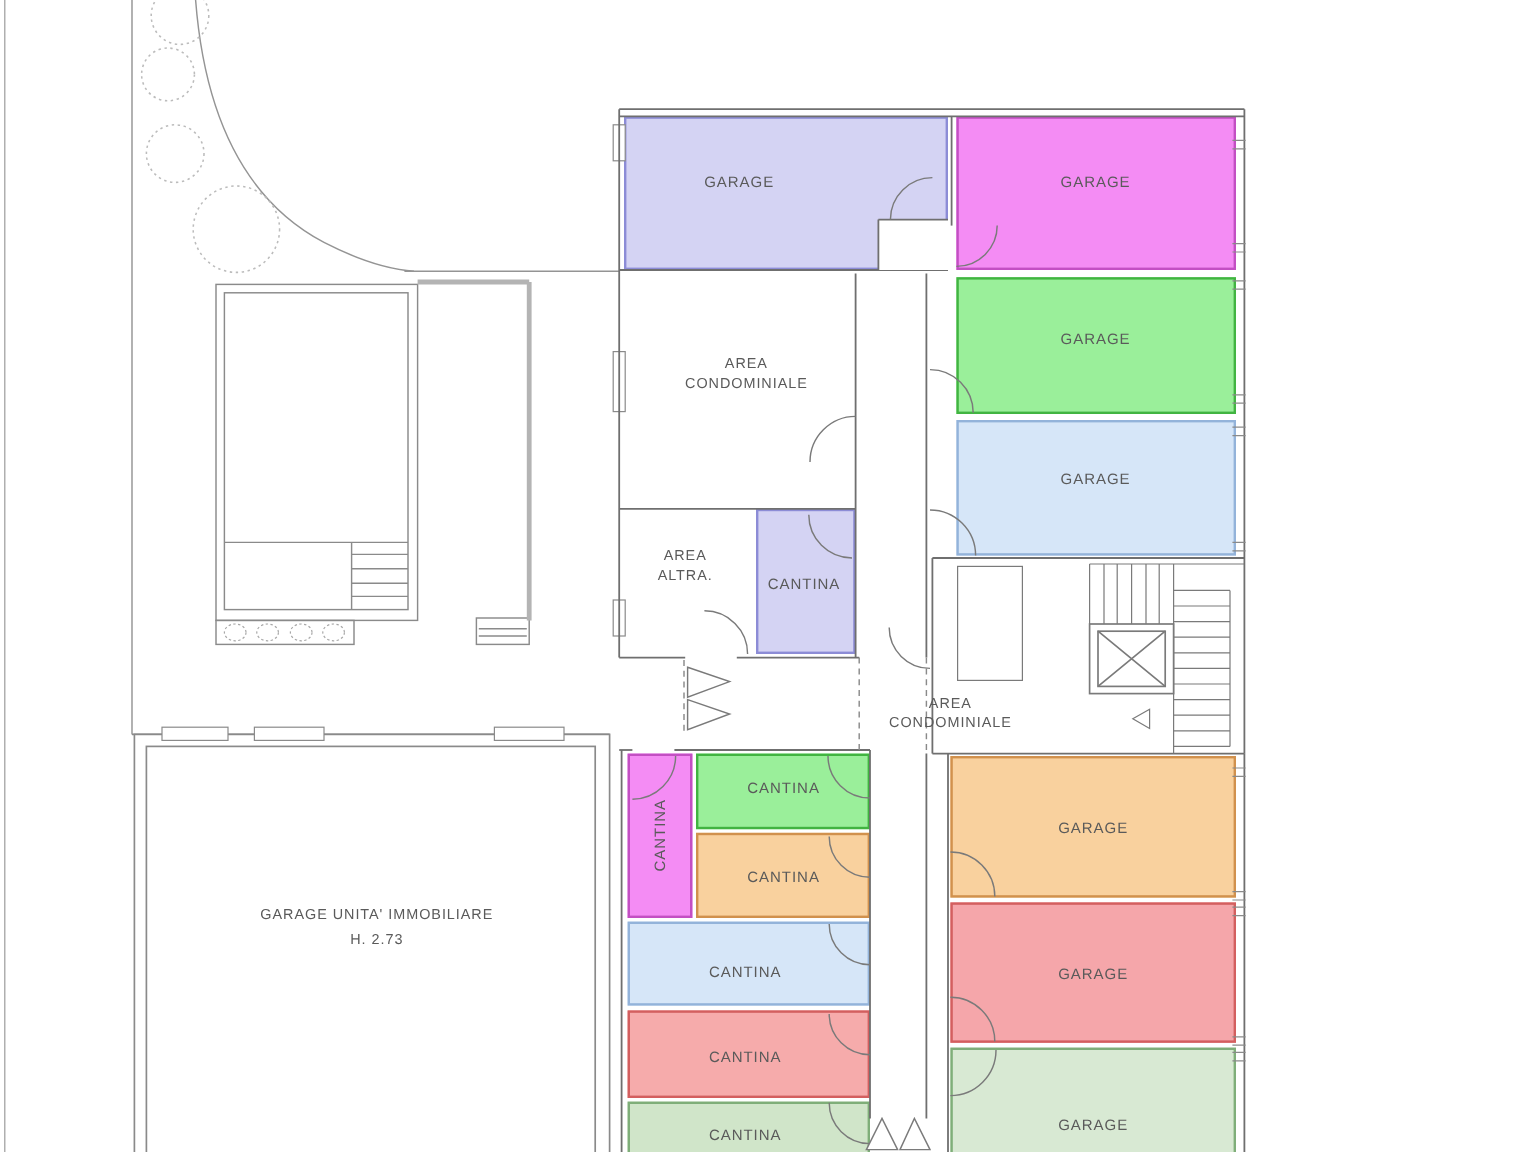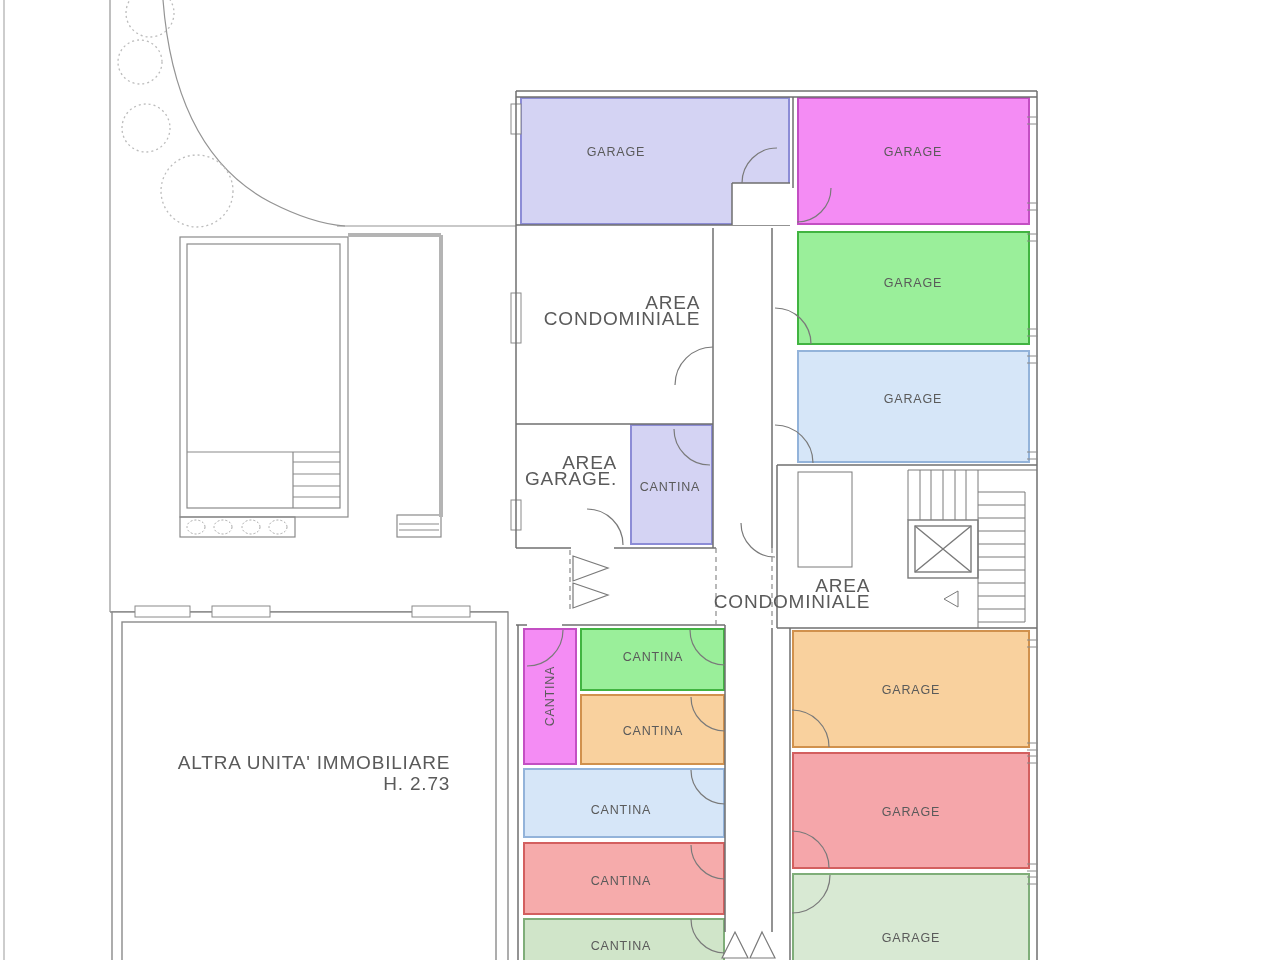"AREA" .lbl2 { font-size: 19px -> 12px; text-align: right -> center }
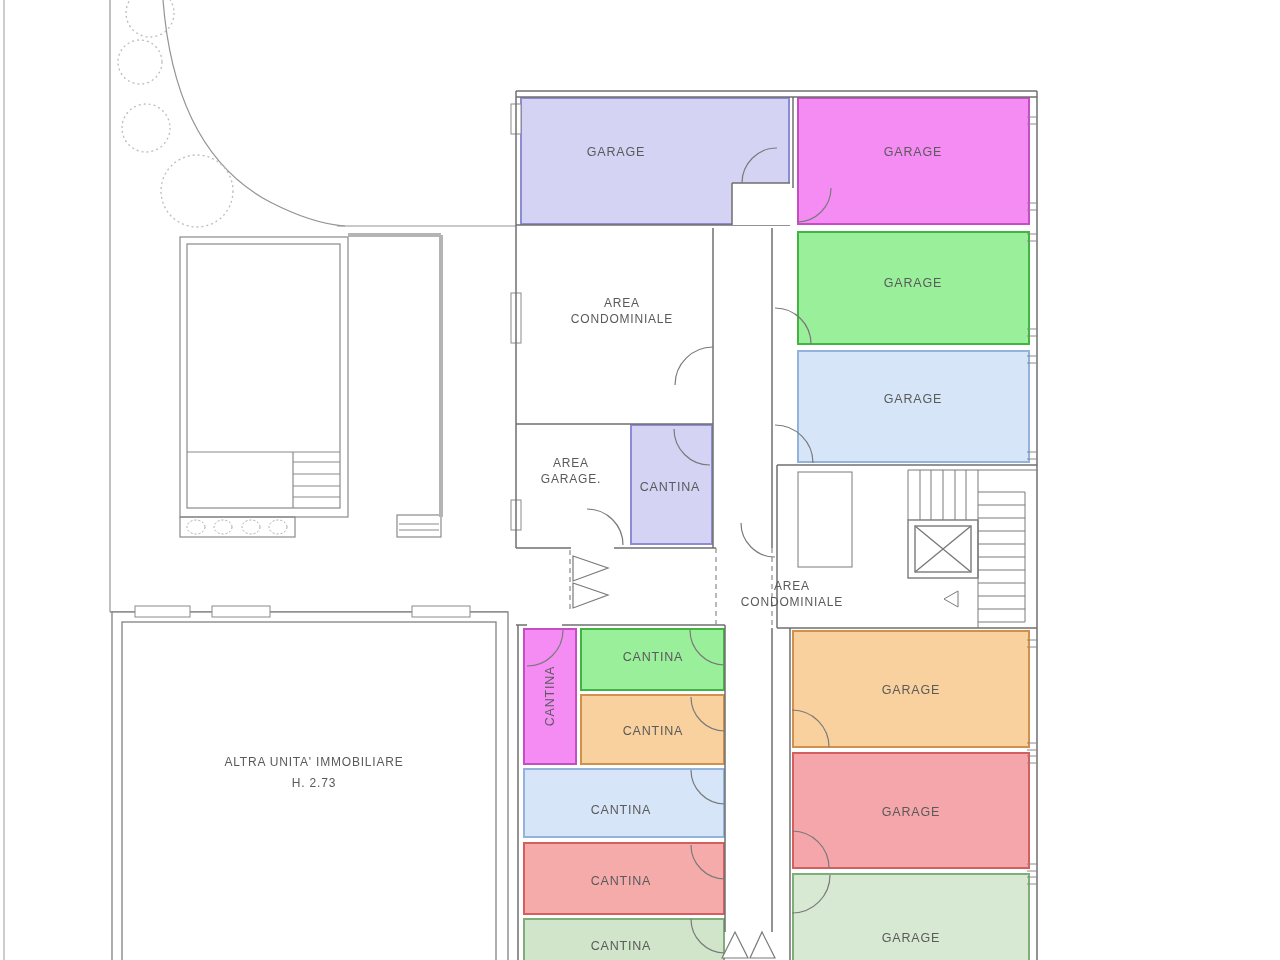"GARAGE." span.line { text: GARAGE -> ALTRA }
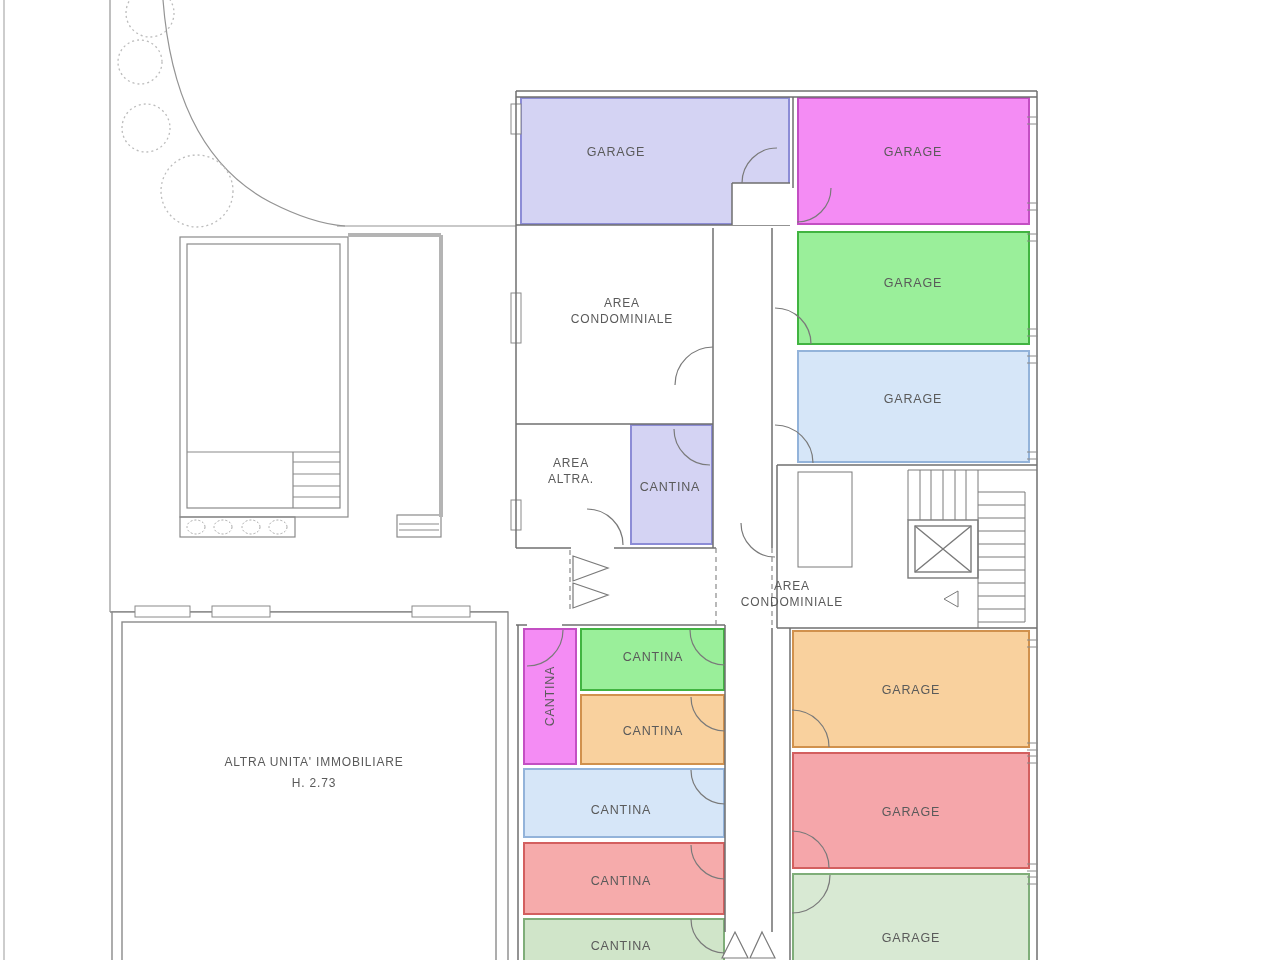"ALTRA UNITA' IMMOBILIARE" span.line { text: ALTRA -> GARAGE }
